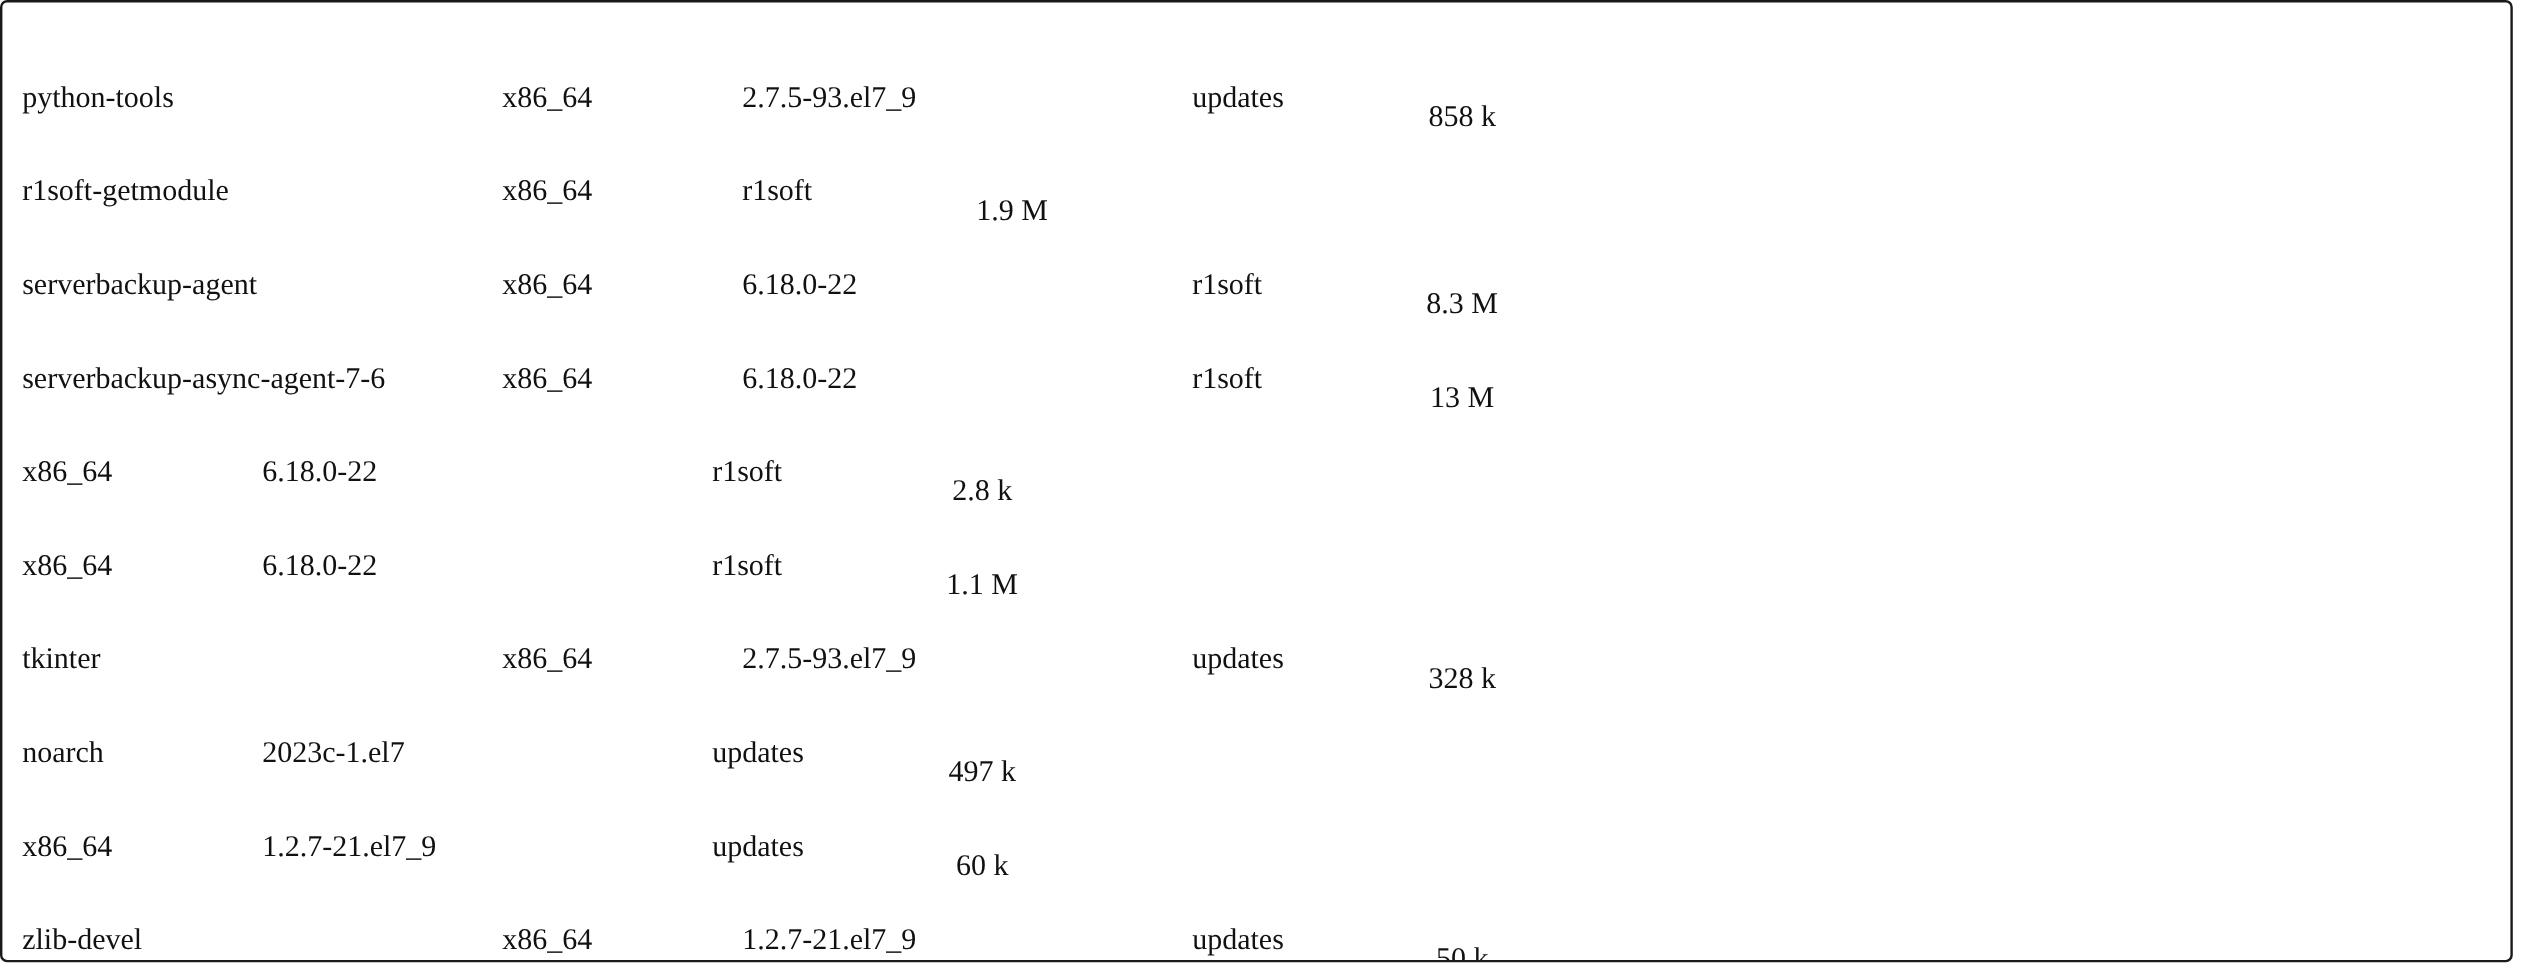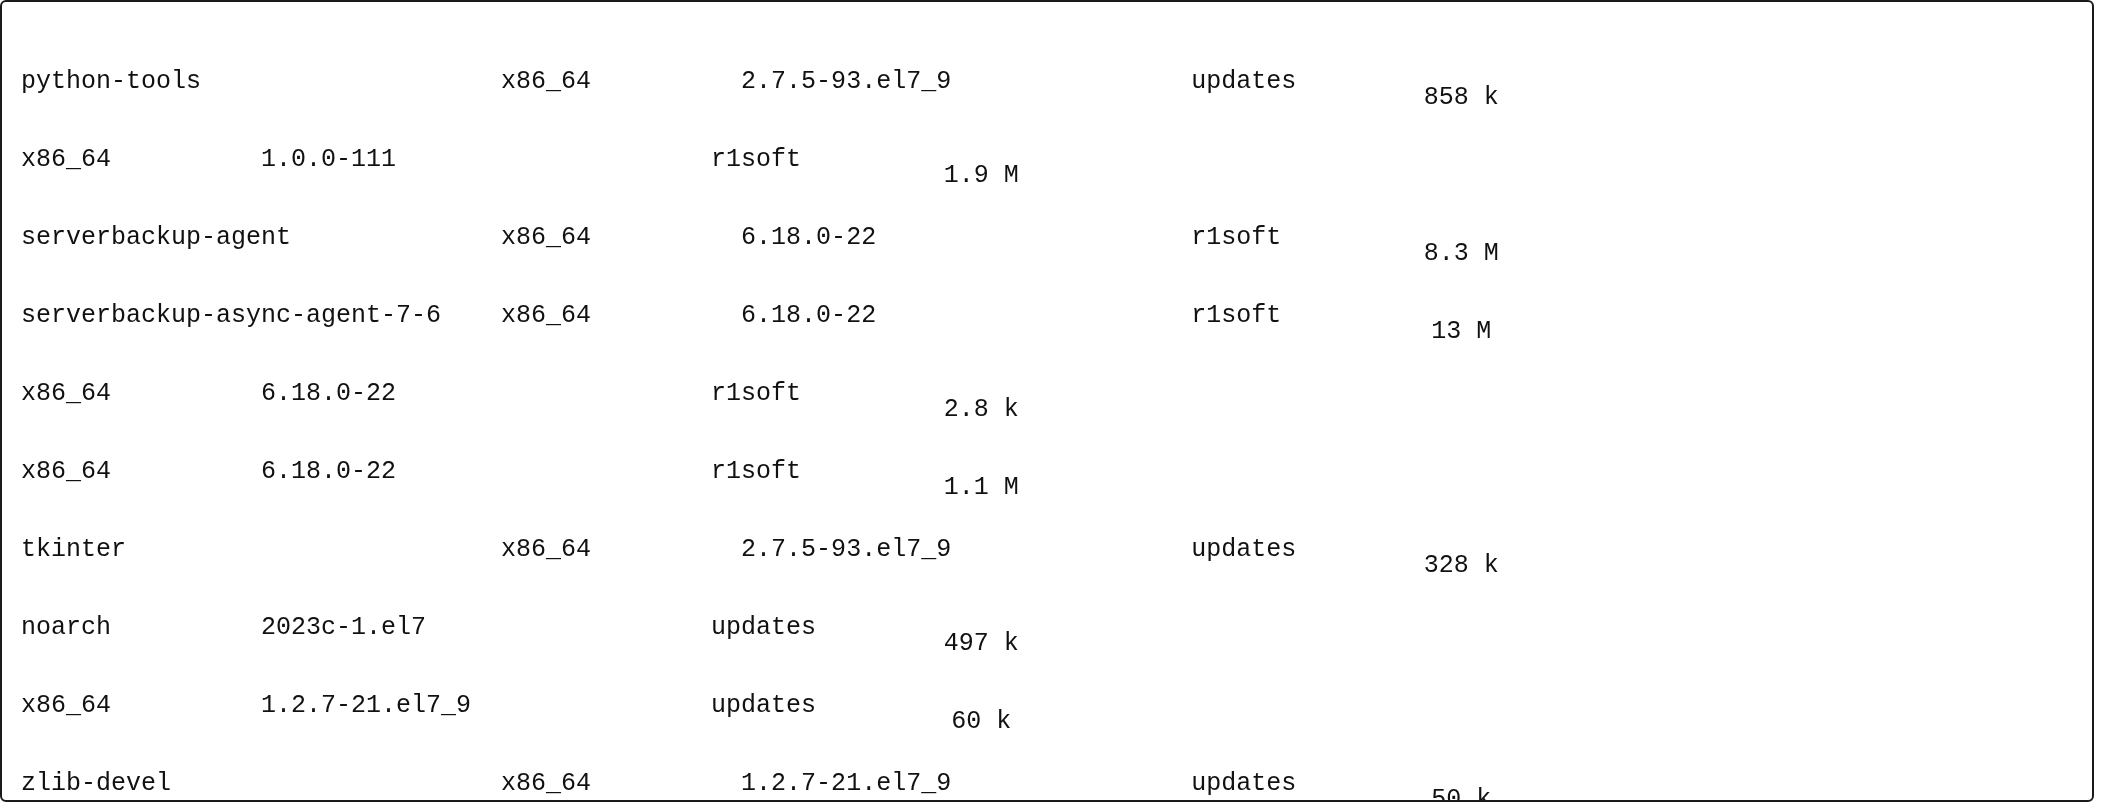"python-tools" .terminal { font-family: Liberation Mono, monospace -> Liberation Serif, serif }
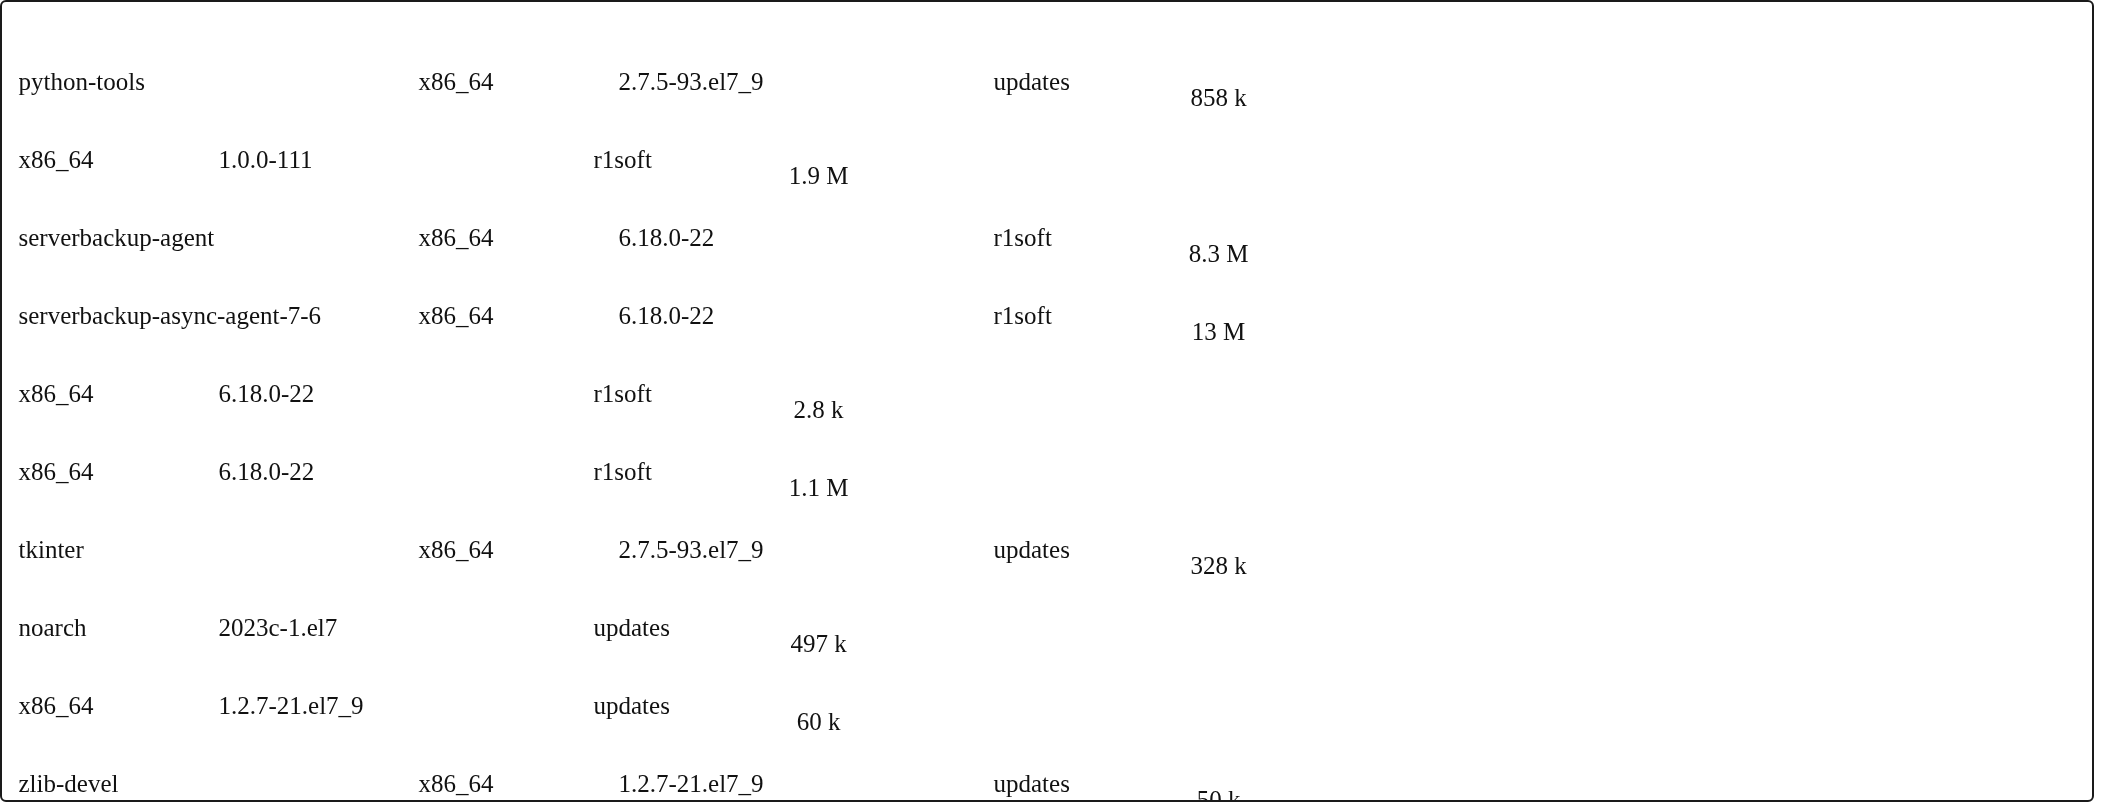"r1soft-getmodule" span.c-name { html: none -> <span>r1soft-getmodule</span> }
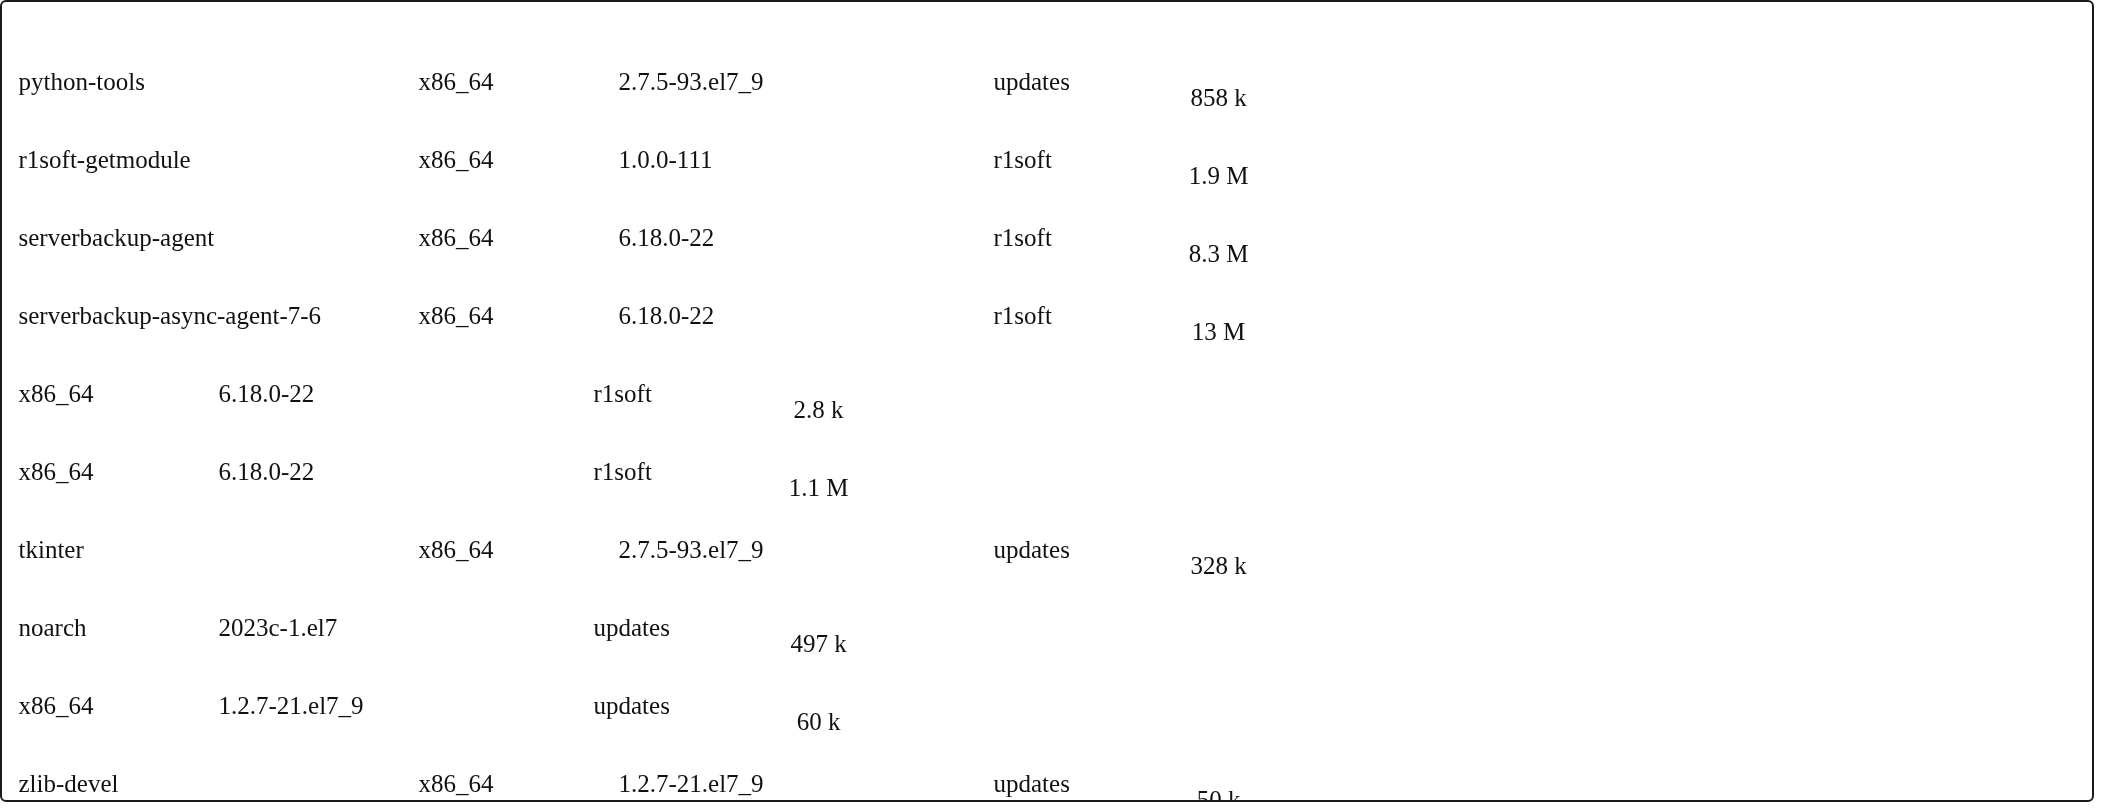"1.0.0-111" span.c-ver { html: <span>1.0.0-111</span> -> none }
